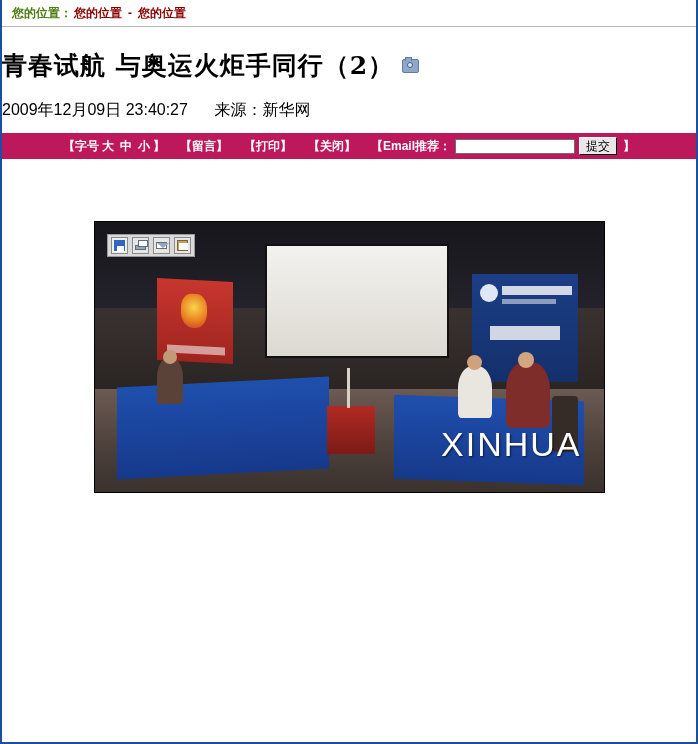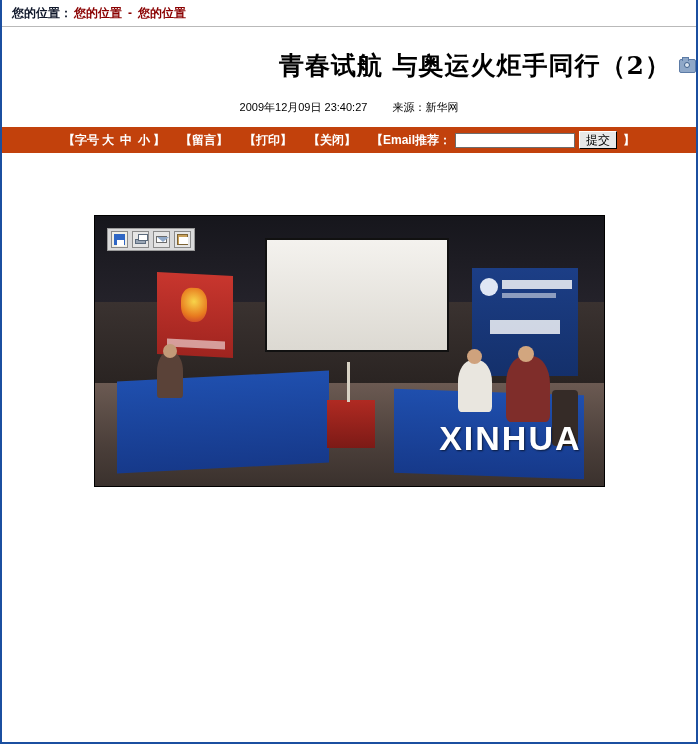"您的位置：" .breadcrumb-bar .bc-label { color: #0f172a -> #4d7c0f }
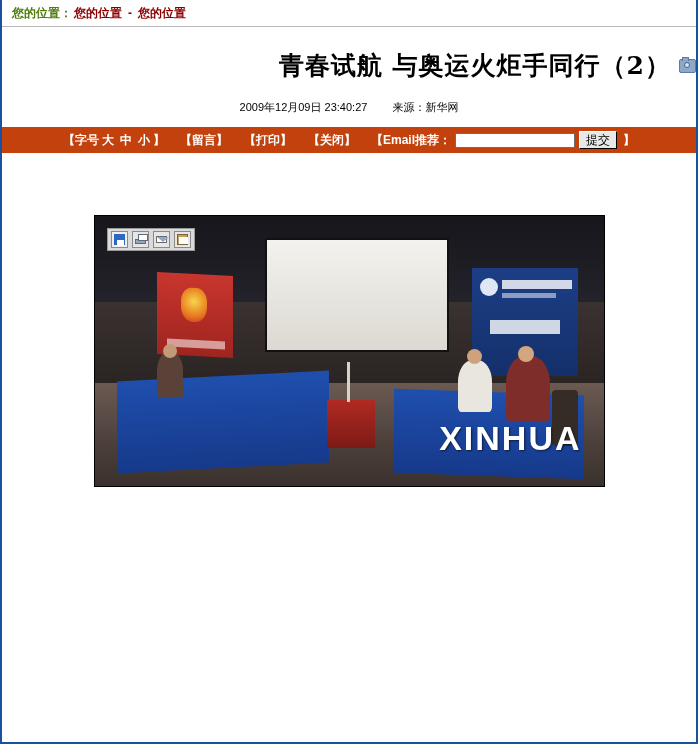"青春试航 与奥运火炬手同行（2）" .title-wrap { text-align: right -> left }
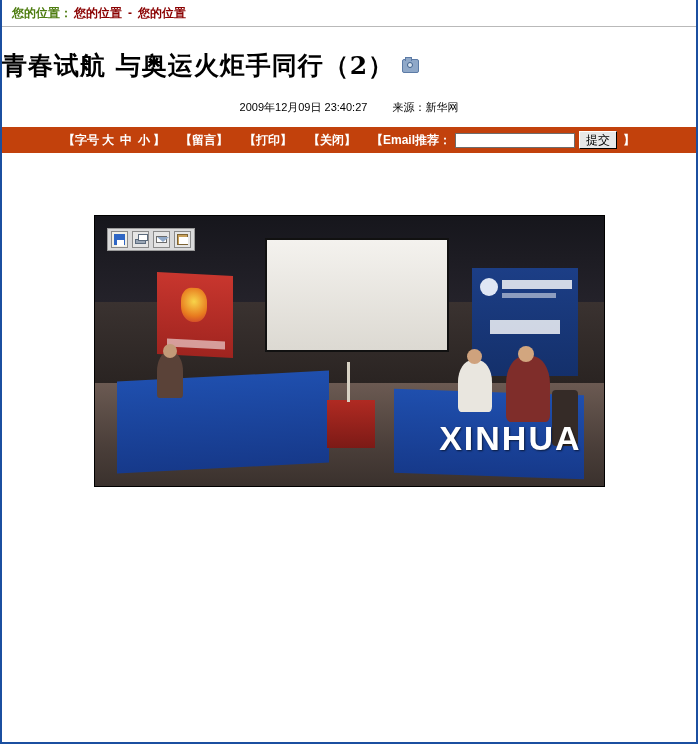"2009年12月09日 23:40:27 来源：新华网" .meta { font-size: 11px -> 16px; text-align: center -> none }
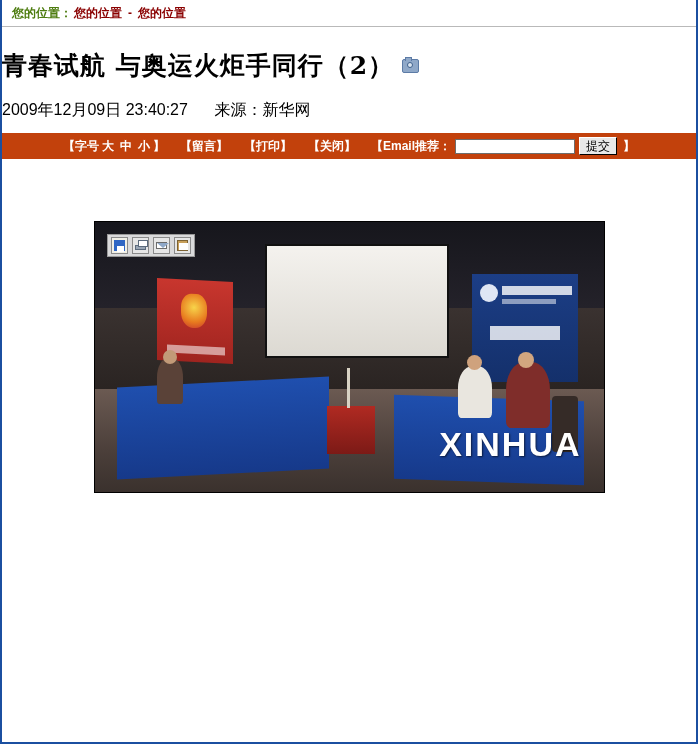"【字号" .toolbar { background: #c2410c -> #be185d }
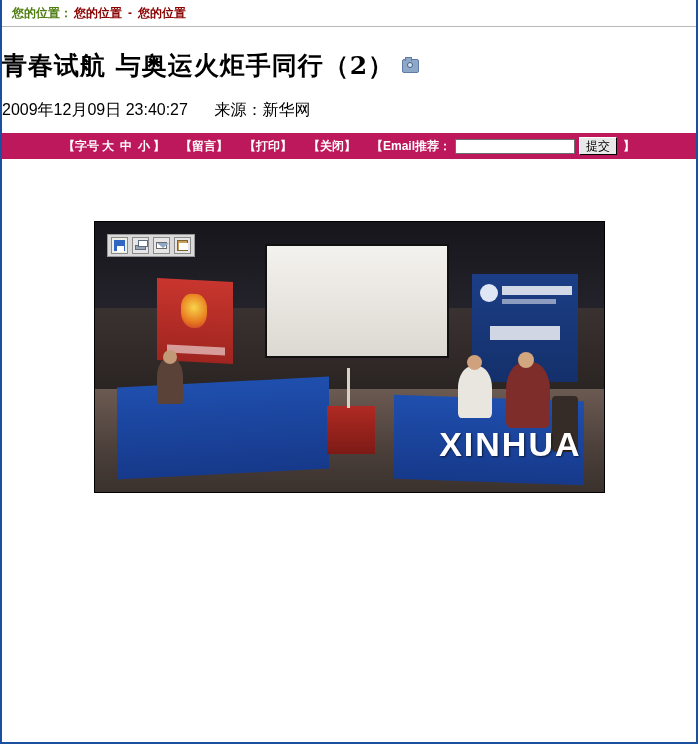"XINHUA" .watermark { font-weight: bold -> normal }
